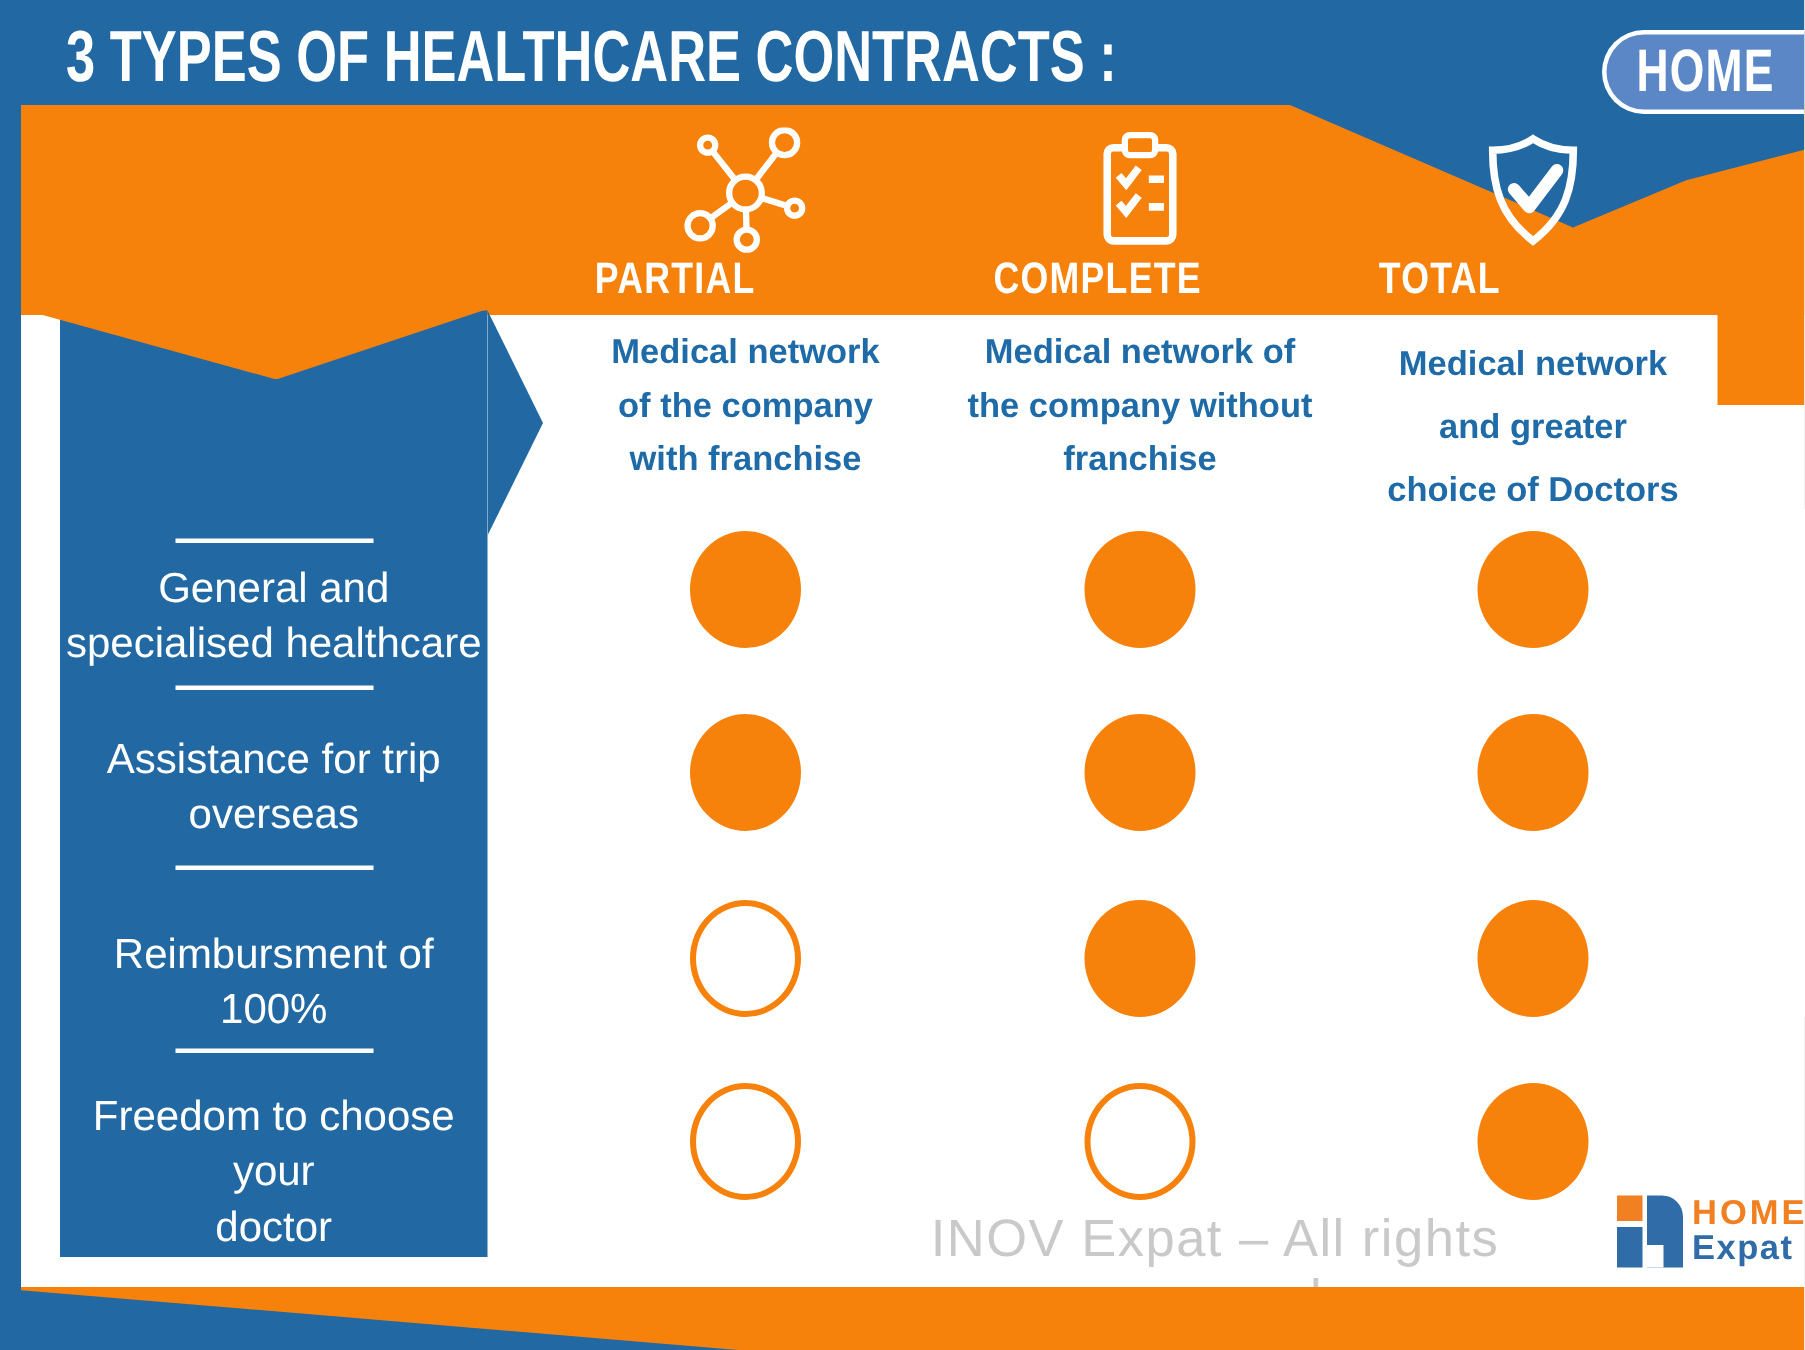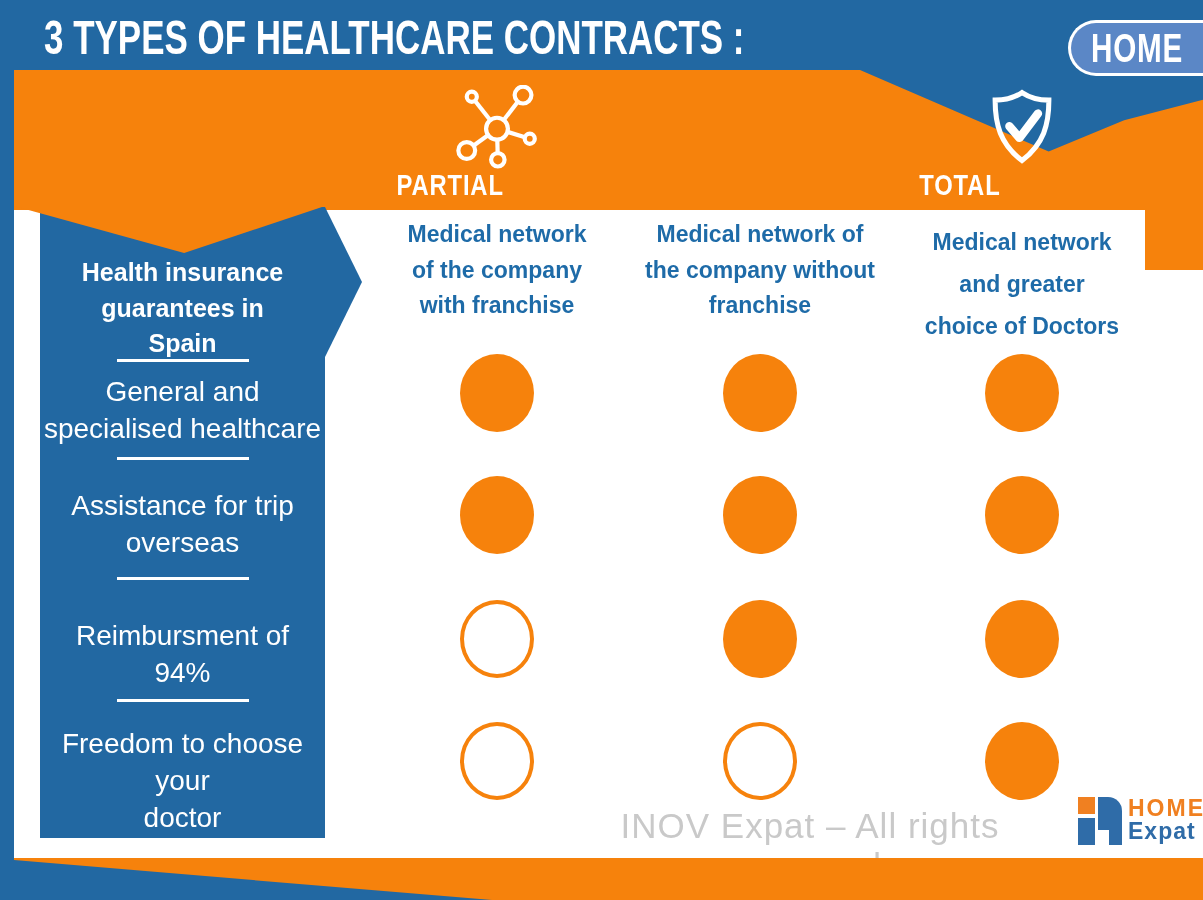"COMPLETE" div.col-header { html: none -> <div> <svg> <g> <rect></rect> <rect></rect> <polyline></polyline> <line></line> <polyline></polyline> <line></line> </g> </svg> <span>COMPLETE</span> </div> }
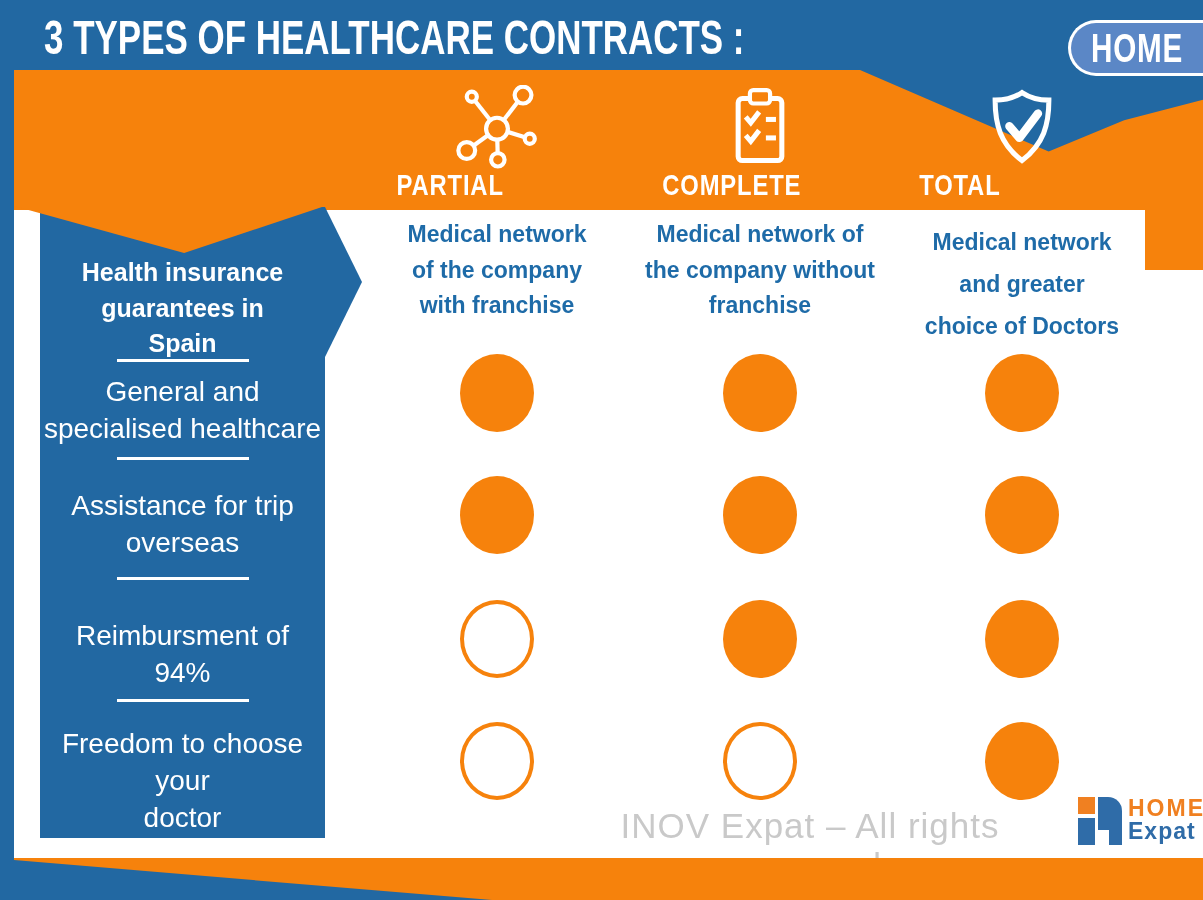"Health insurance" div.sidebar-title { html: <div>Health insurance guarantees in Spain</div> -> none }
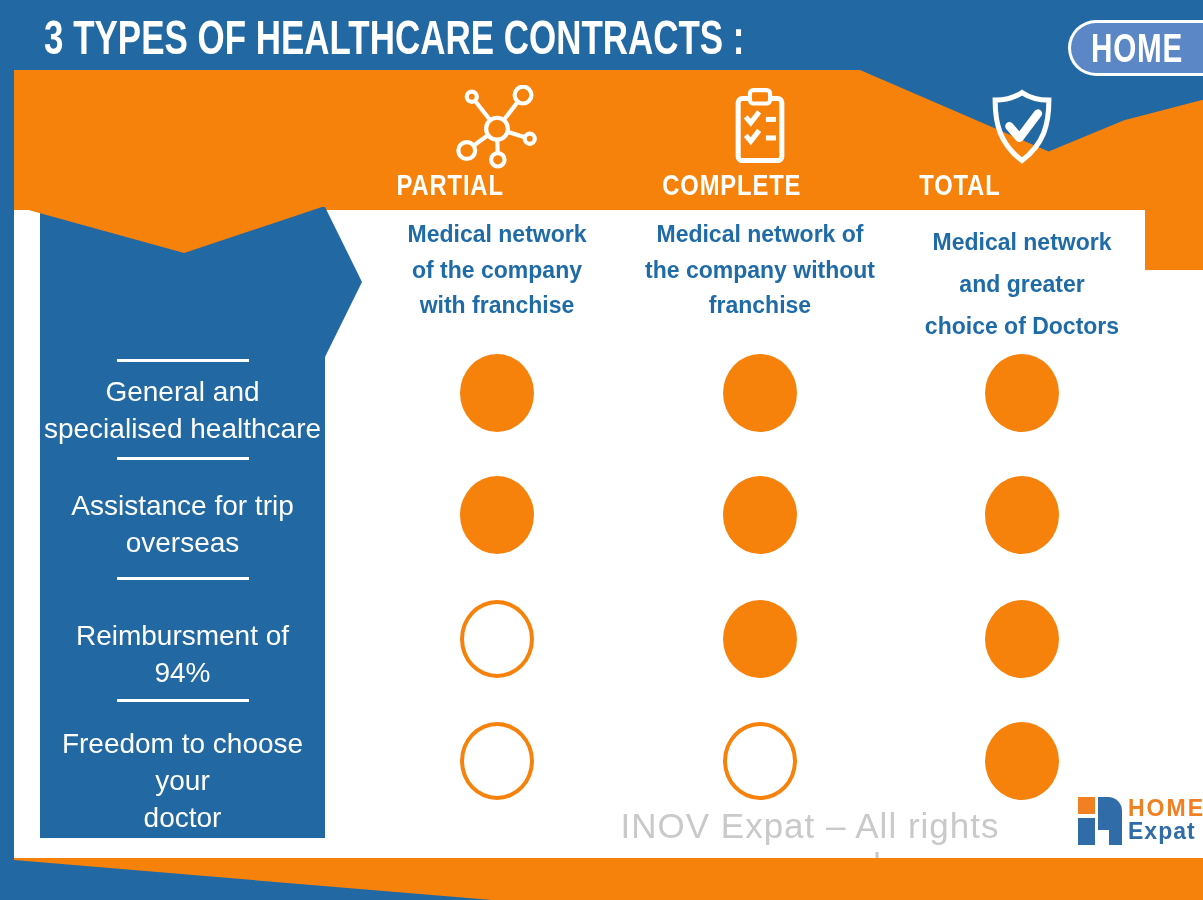"Reimbursment of" div.side-row { text: 94% -> 100% }
